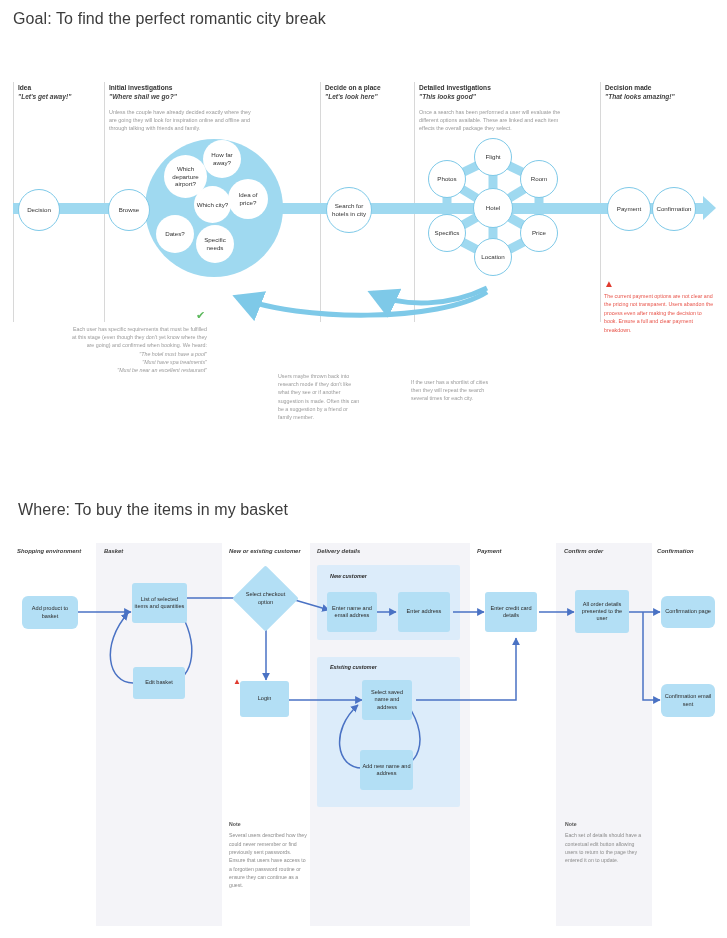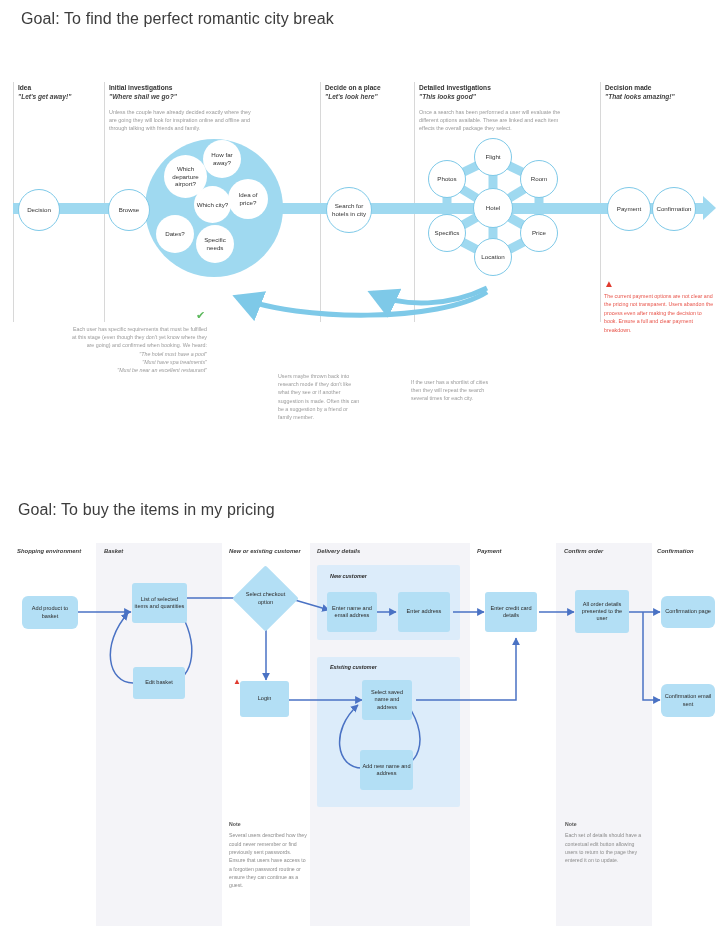"Goal: To find the perfect" #goal1-title { margin-left: 8px -> none }
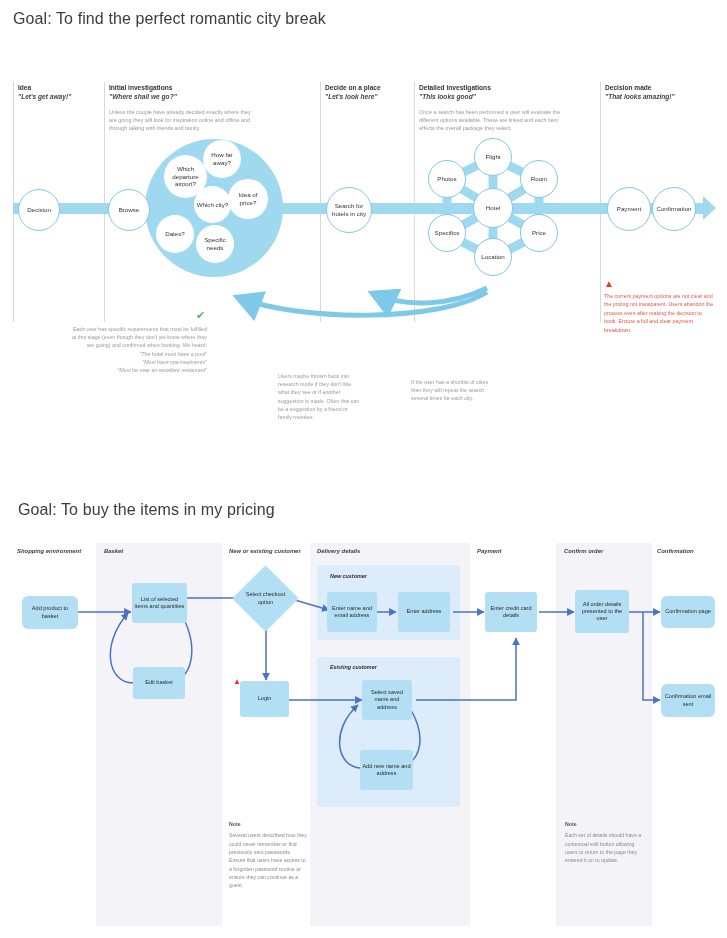"Goal: To buy the items" div.goal-title { text: Goal: To buy the items in my pricing -> Where: To buy the items in my basket }
